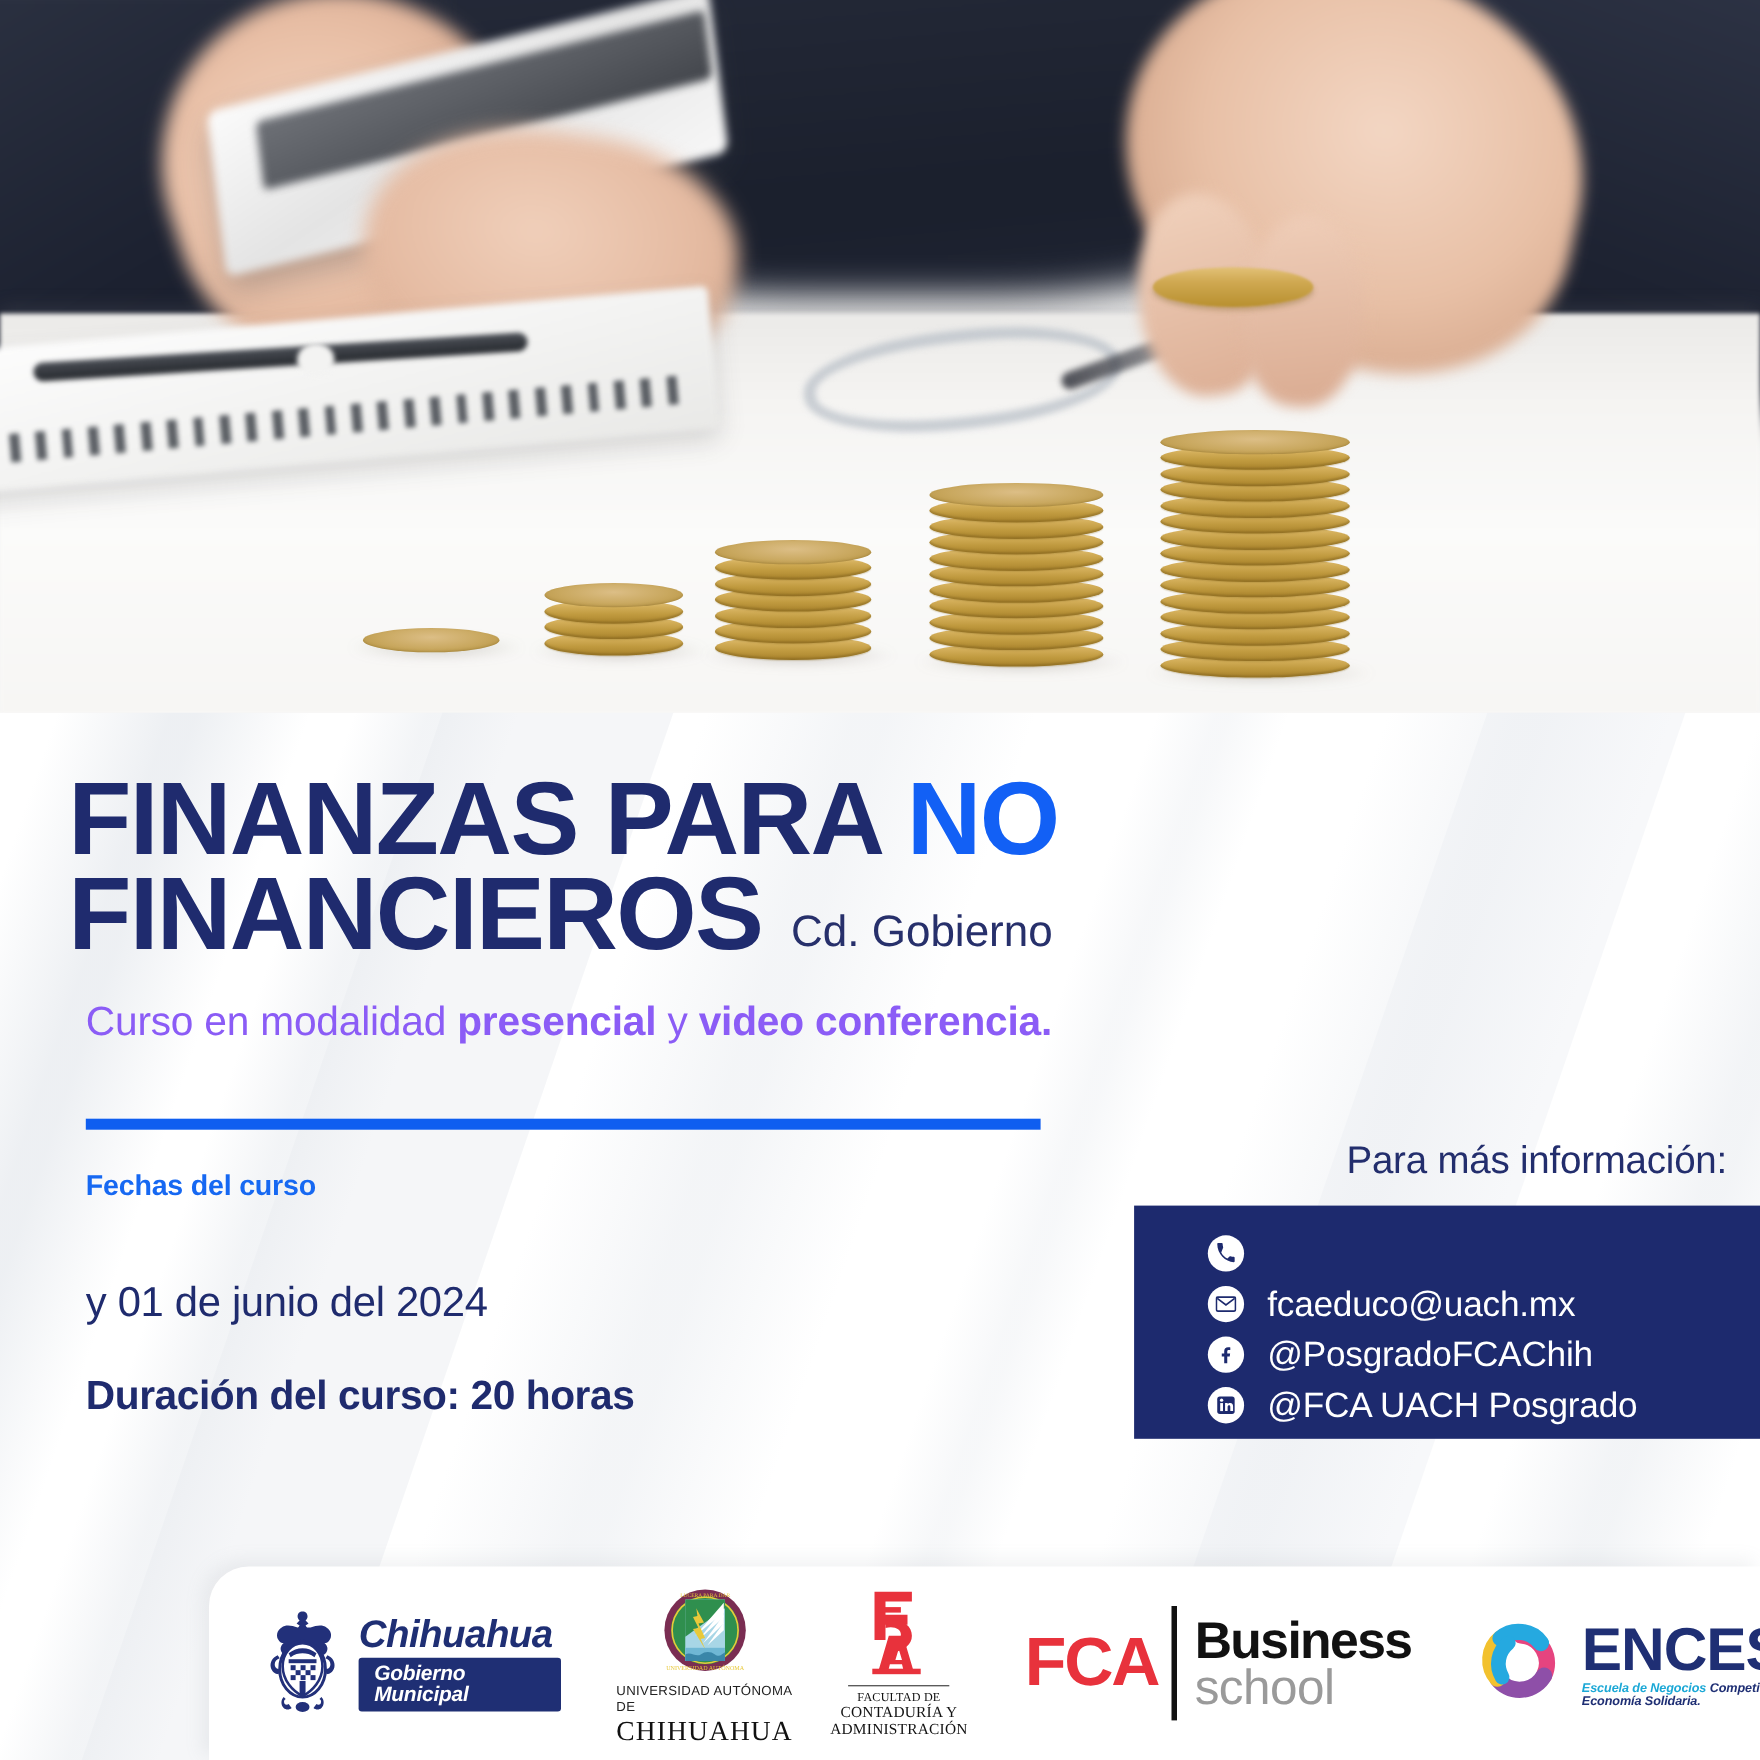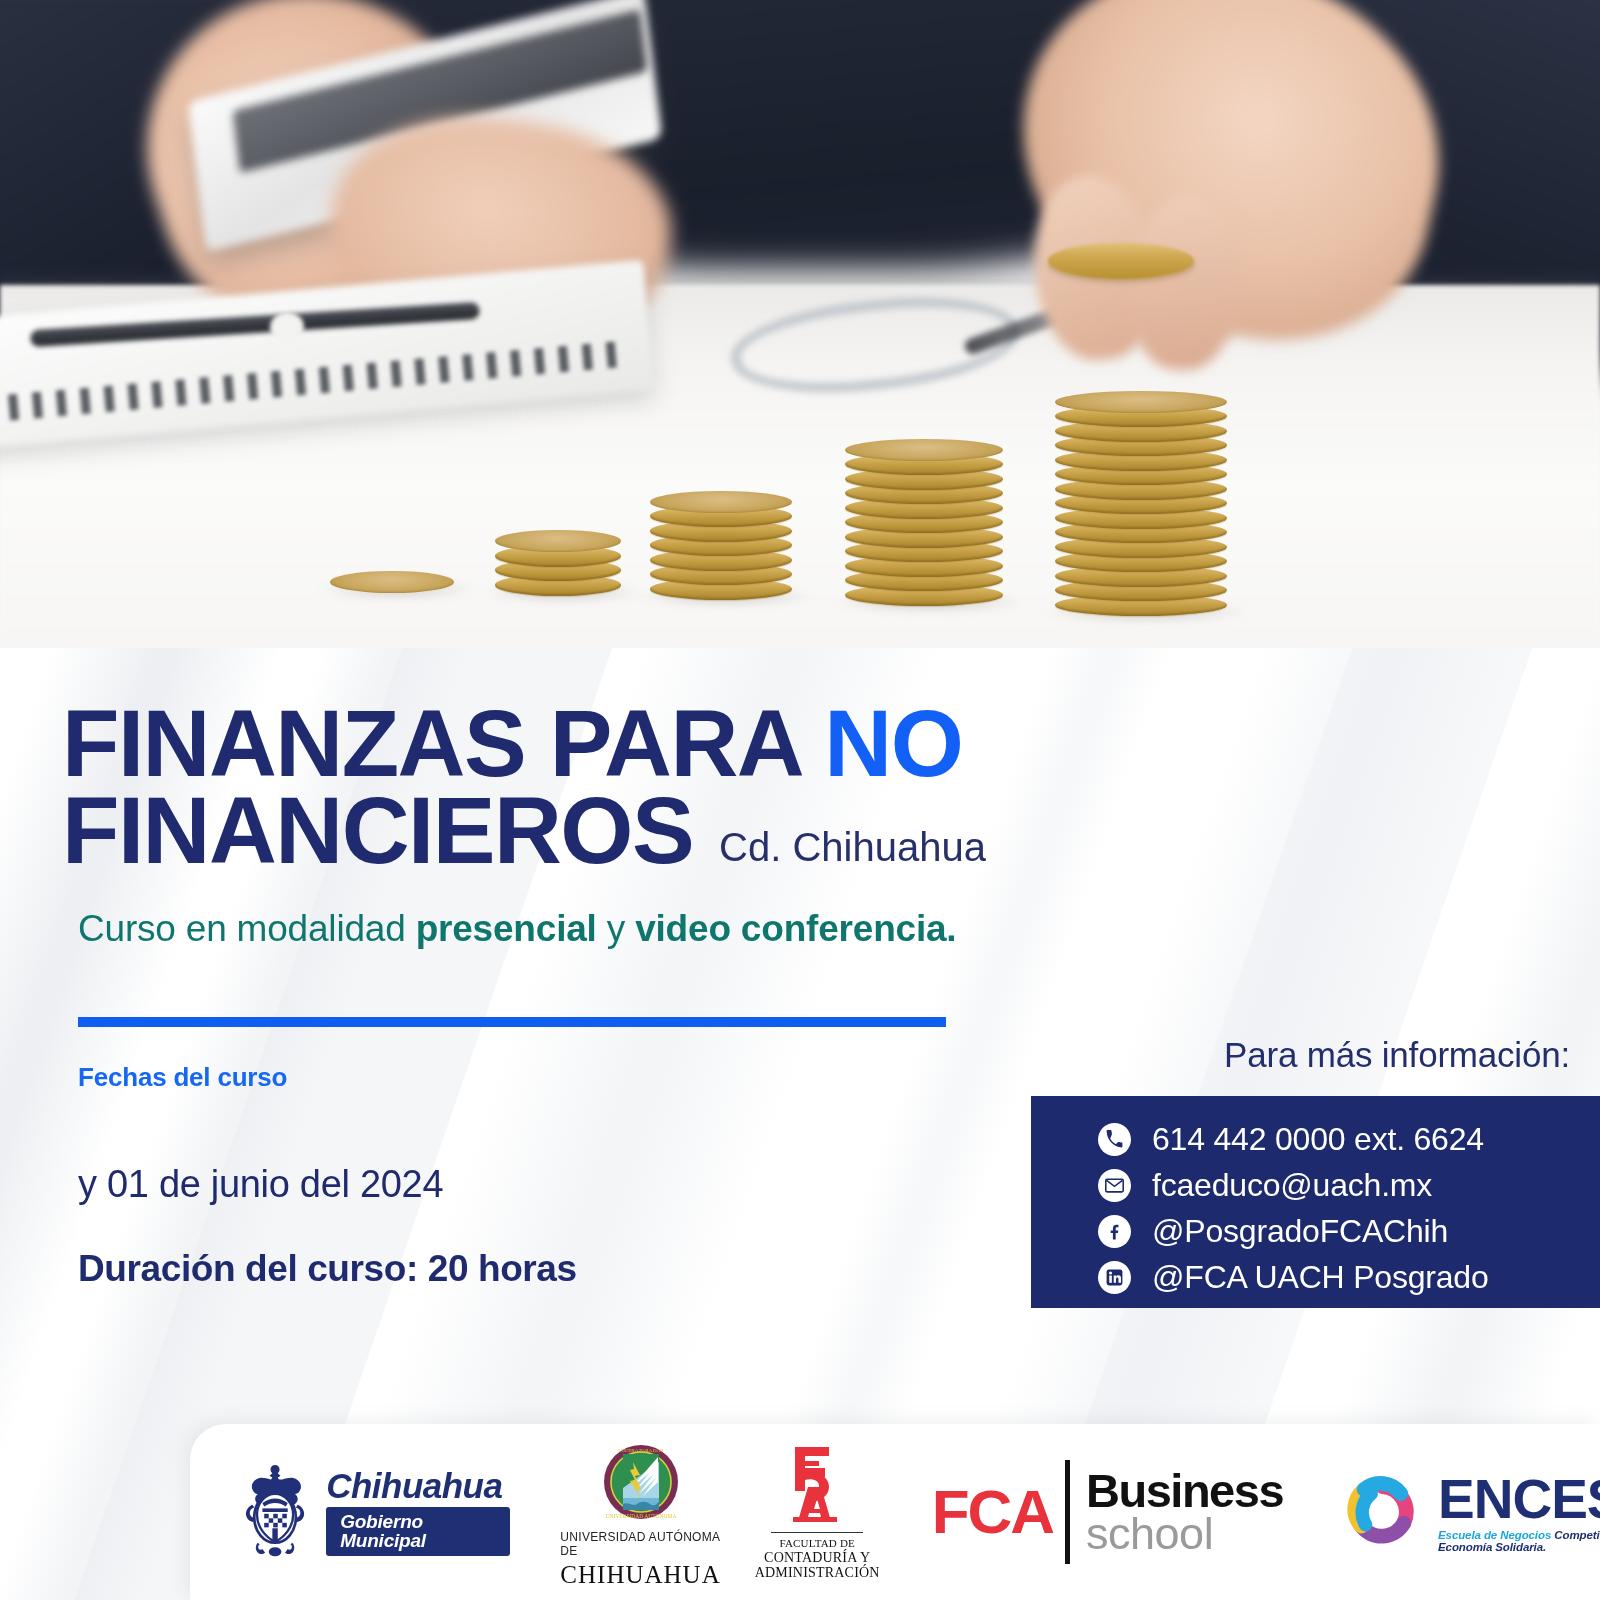"Cd. Chihuahua" span.city { text: Chihuahua -> Gobierno }
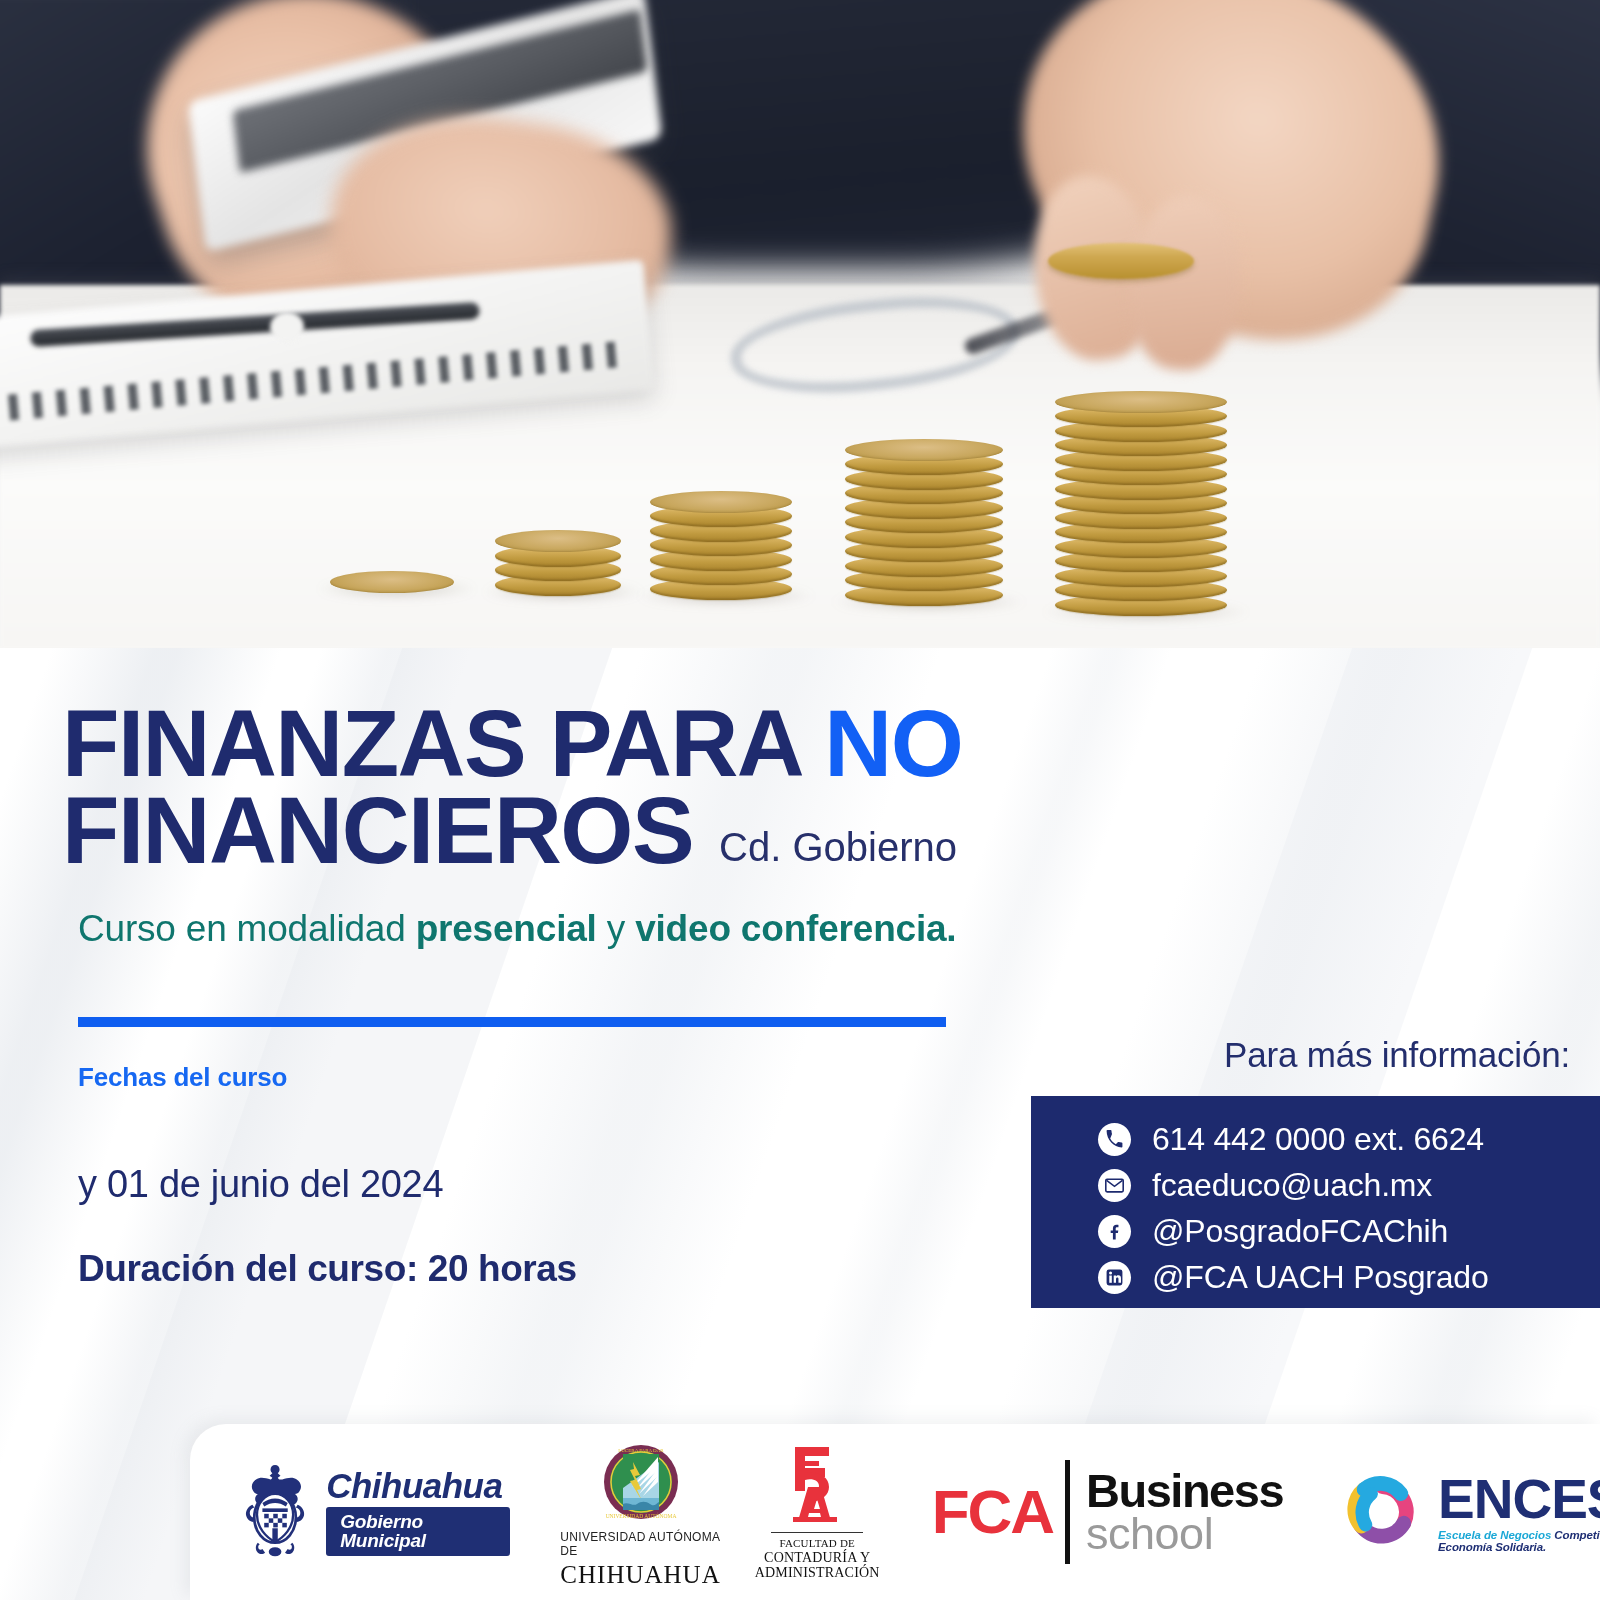"Curso en modalidad presencial y" .subtitle { color: #0f766e -> #8b5cf6 }
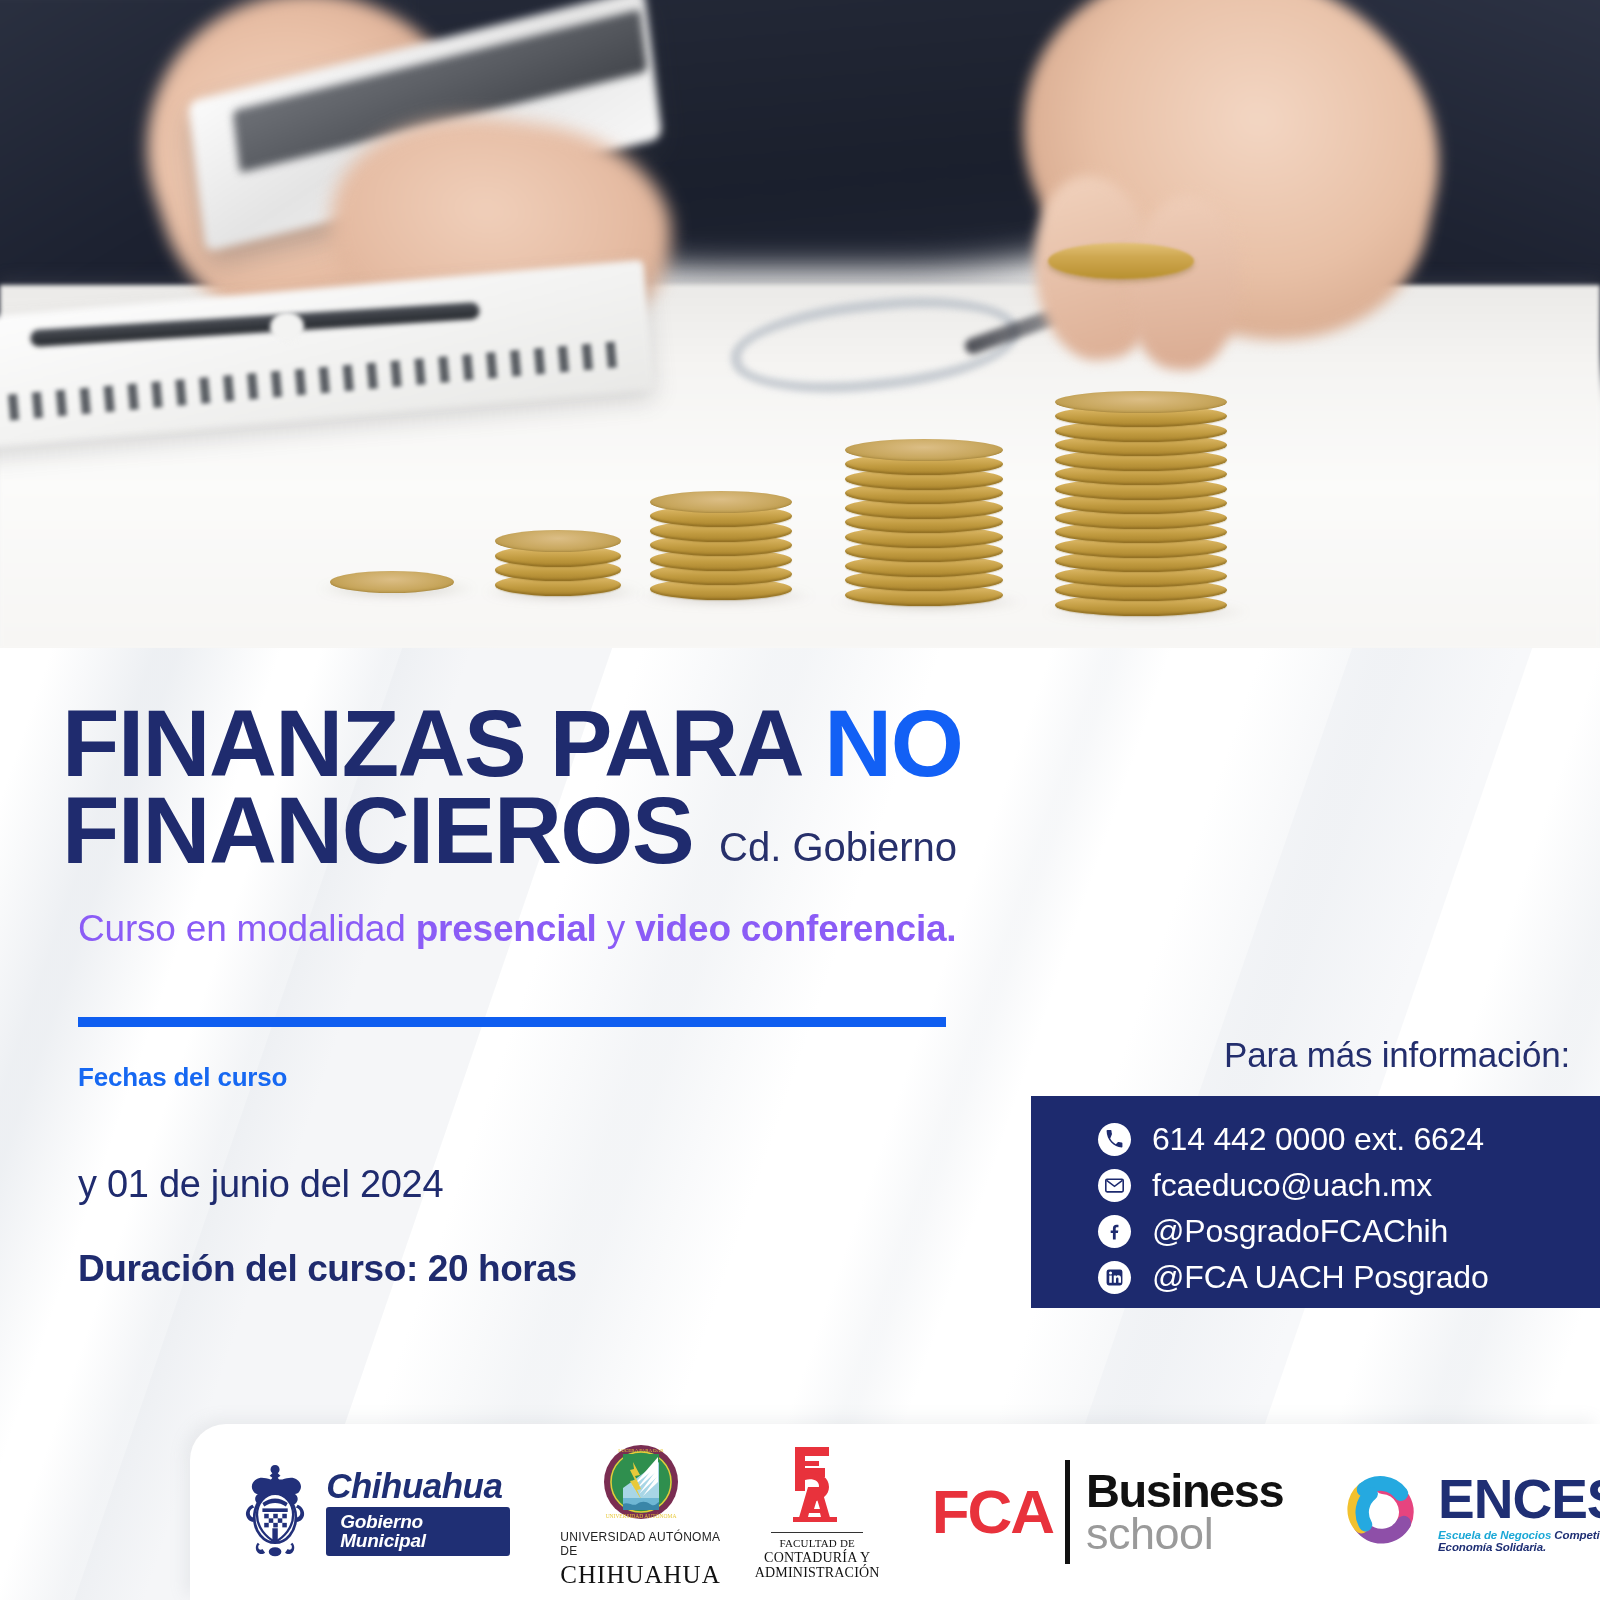"614 442 0000 ext. 6624" span.ctext { html: <span>614 442 0000 ext. 6624</span> -> none }
